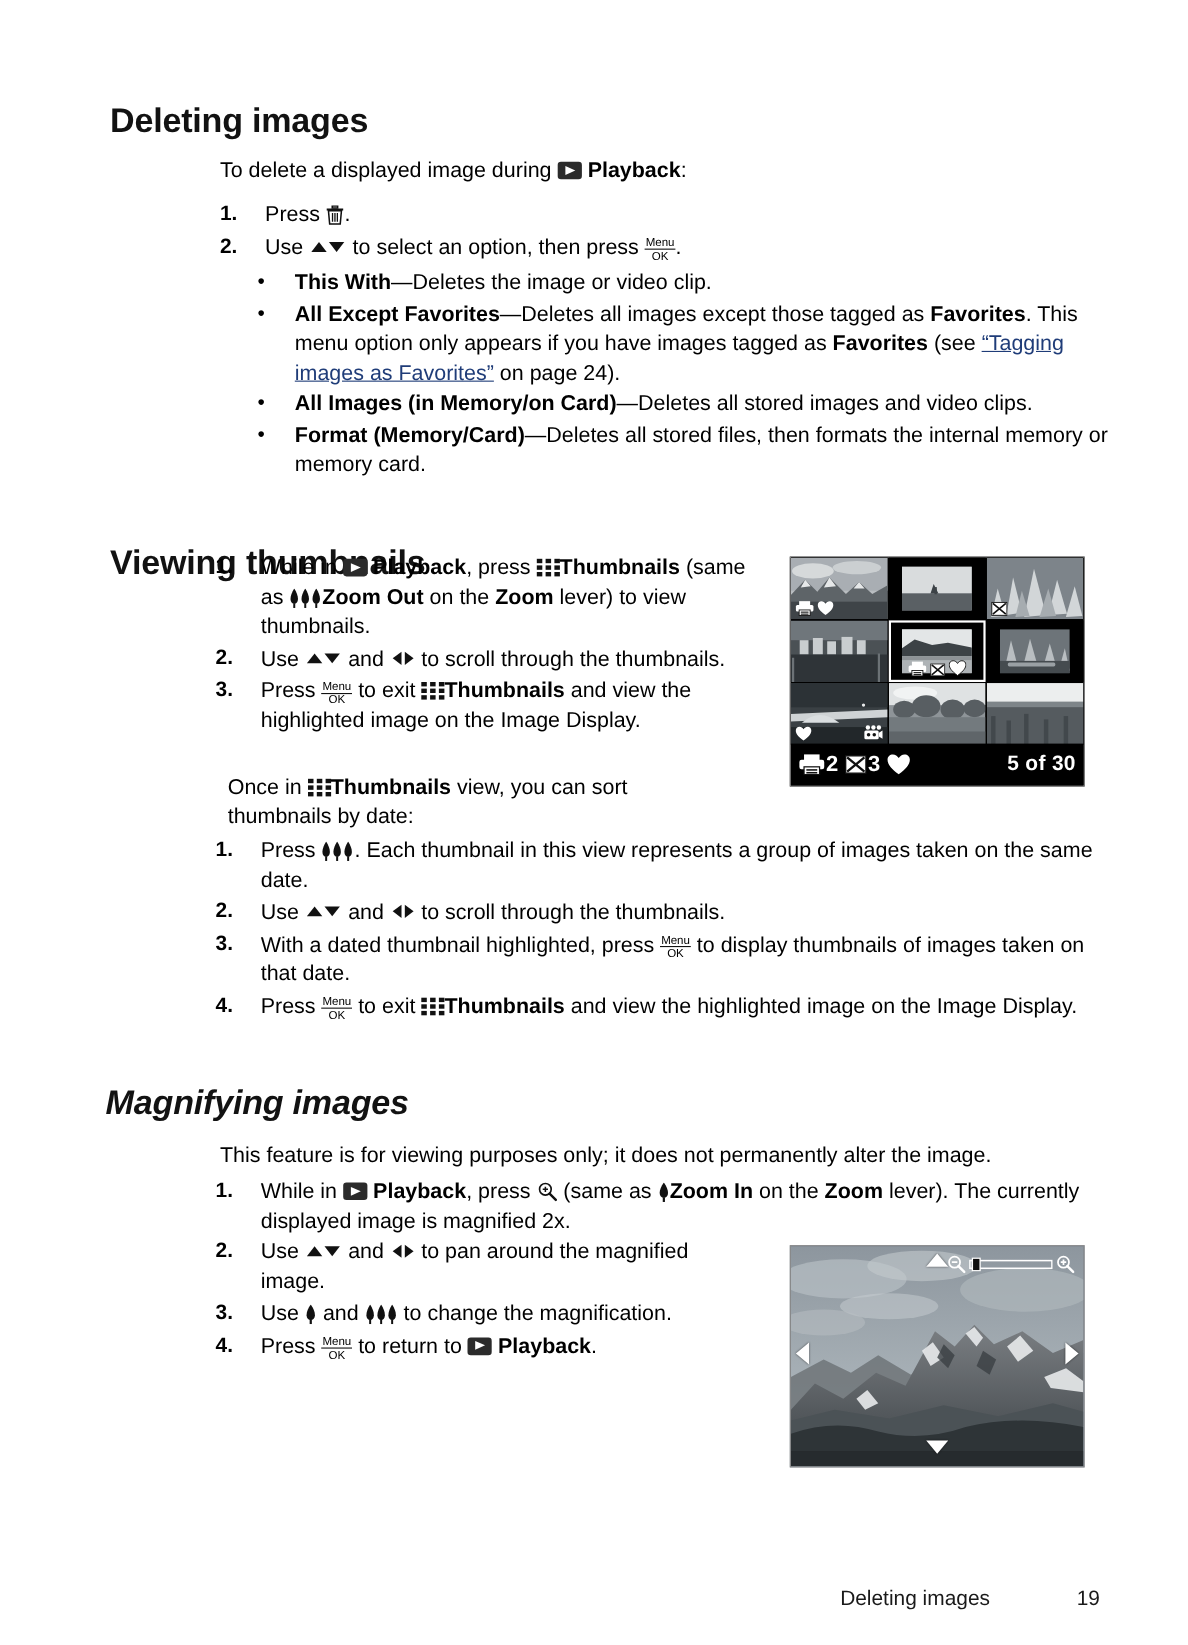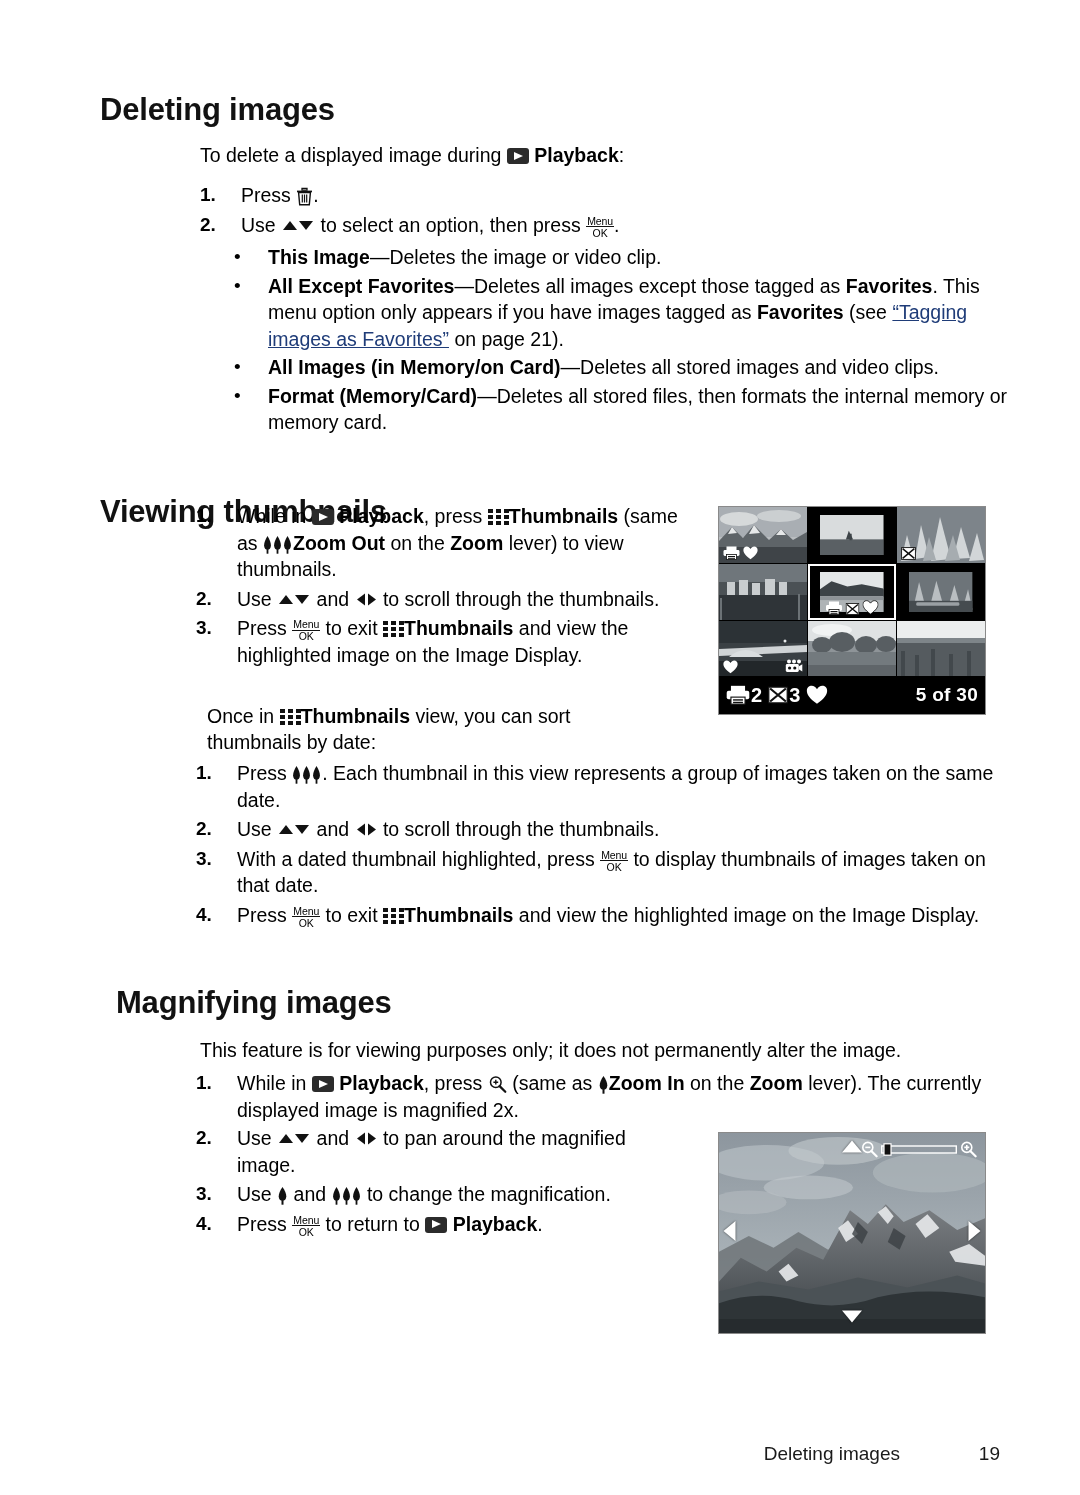"This Image" b { text: Image -> With }
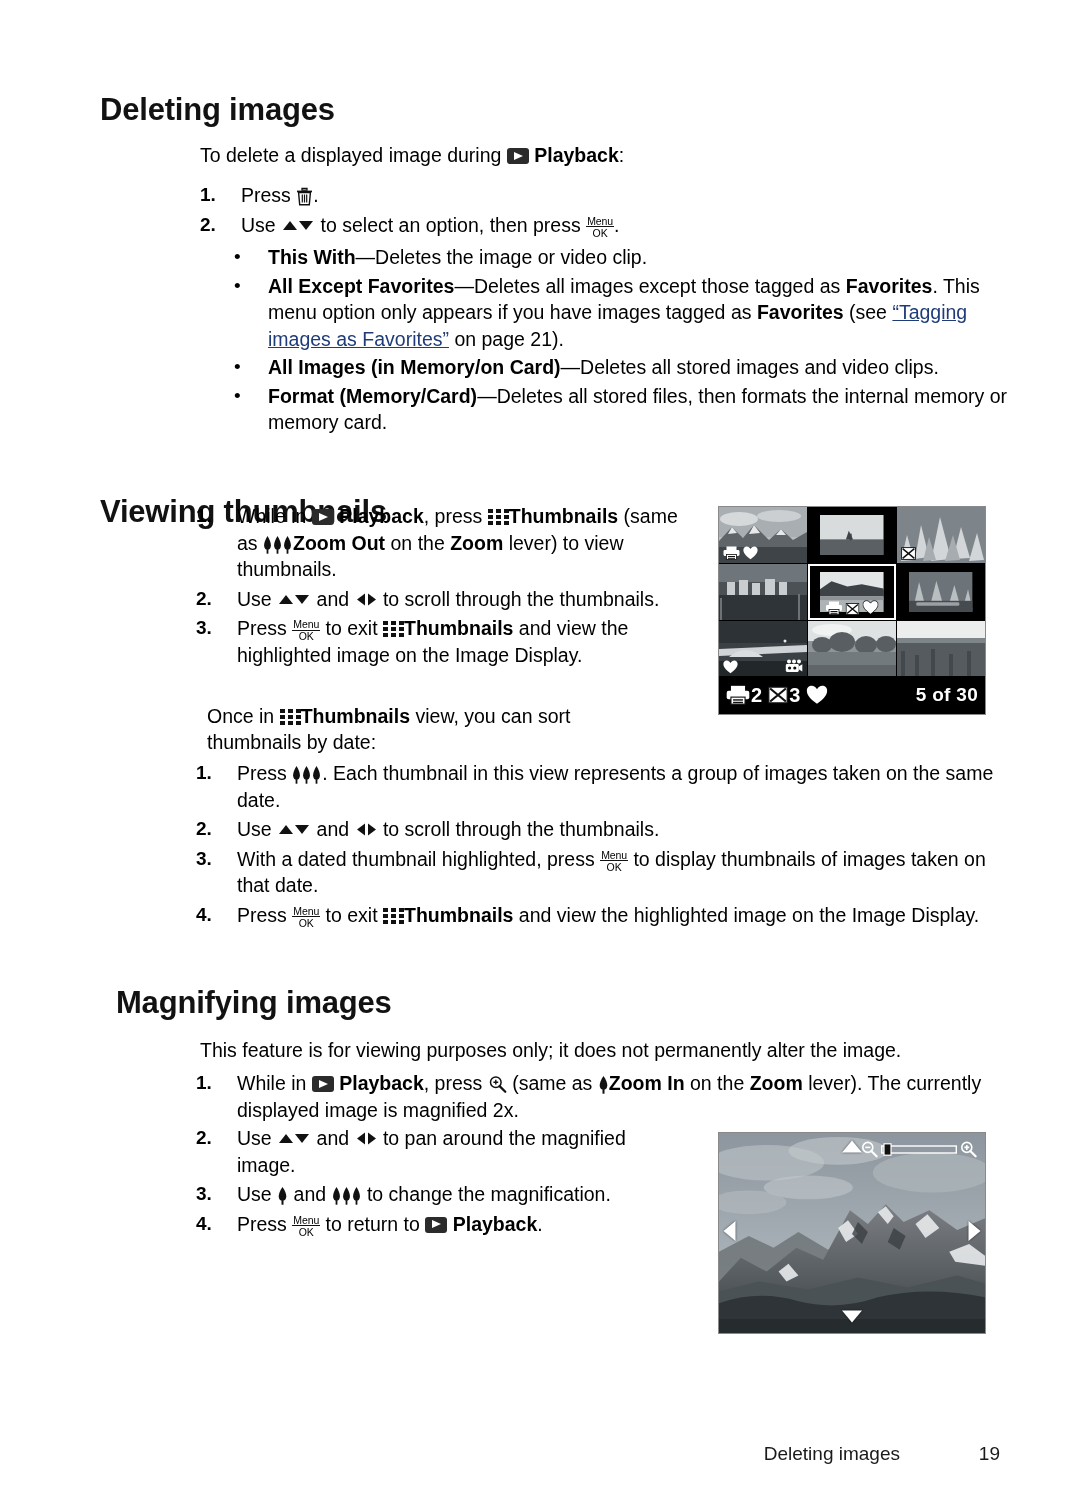"on page 21)." span { text: 21 -> 24 }
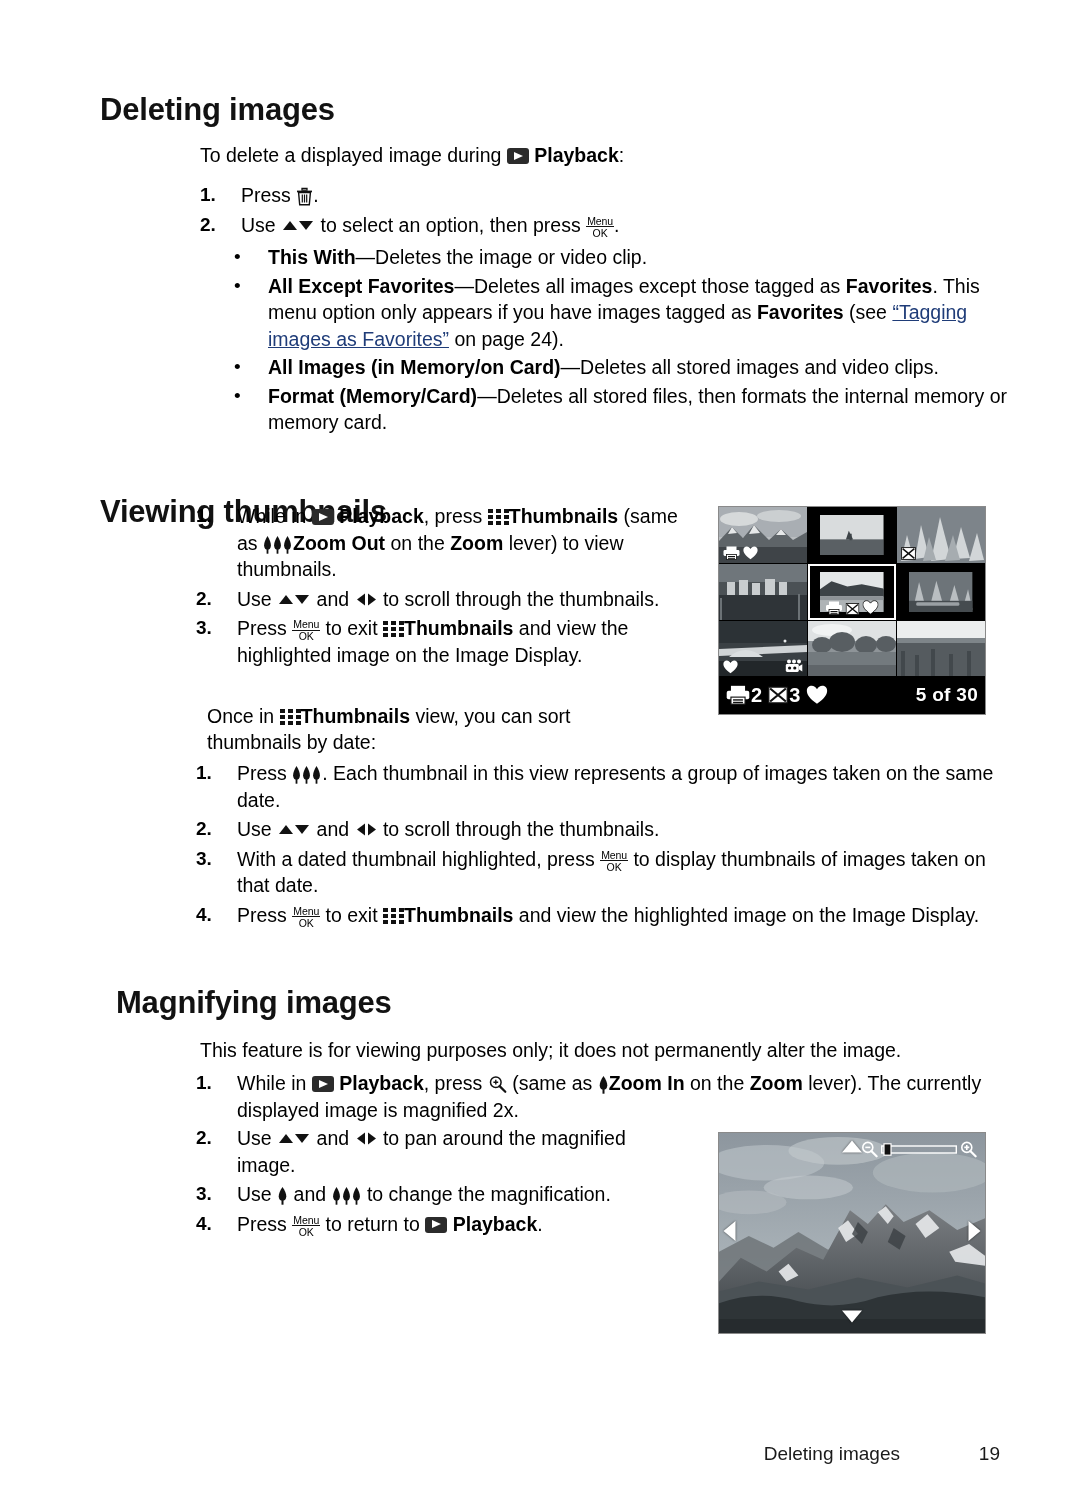"Magnifying images" h1.section-title { font-style: none -> italic; left: 116px -> 96px }
